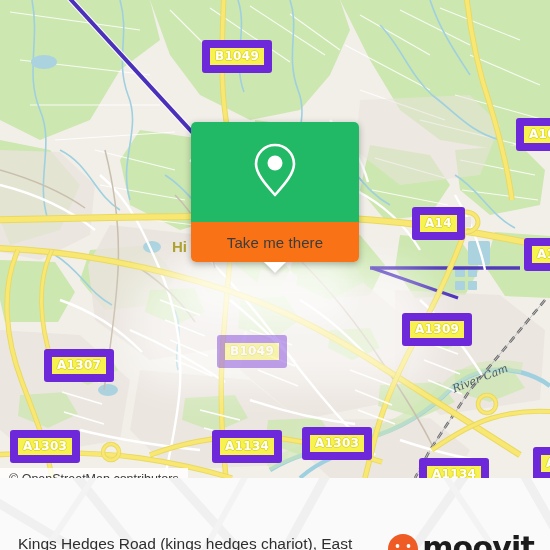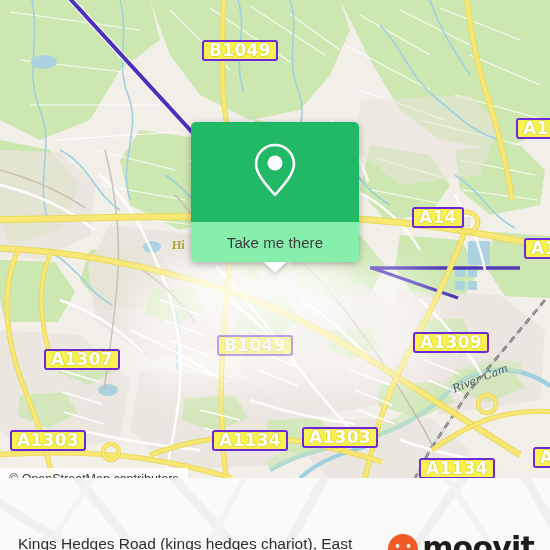"B1049" .shield { border: 2px solid #6d28d9 -> 8px solid #6d28d9; font-size: 17px -> 12px }
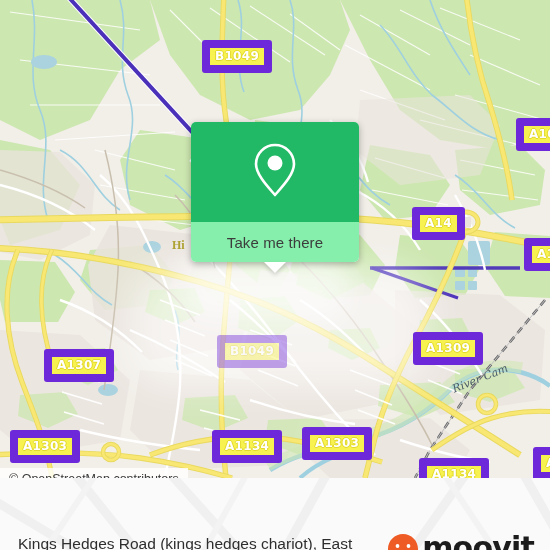"Hi" .street-name { font-family: Liberation Serif, serif -> Liberation Sans, sans-serif; font-size: 12px -> 15px }
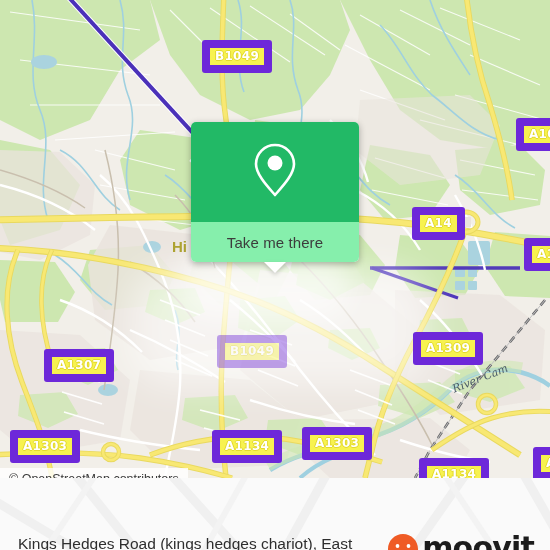"Take me there" #popup-bottom { background: #86efac -> #f97316 }
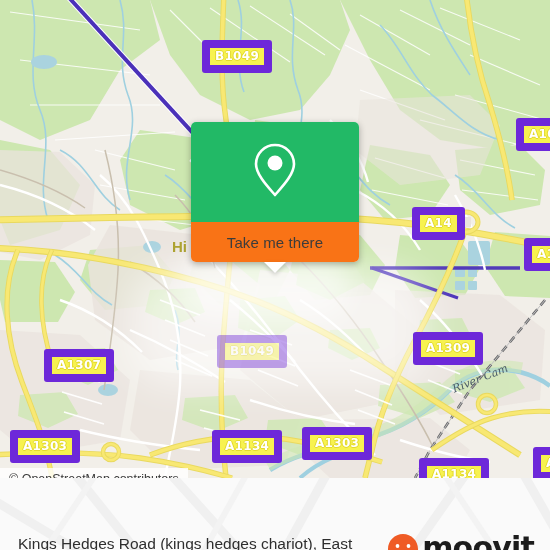"A1309" div.shield { left: 413px -> 402px; margin-top: 19px -> none }
